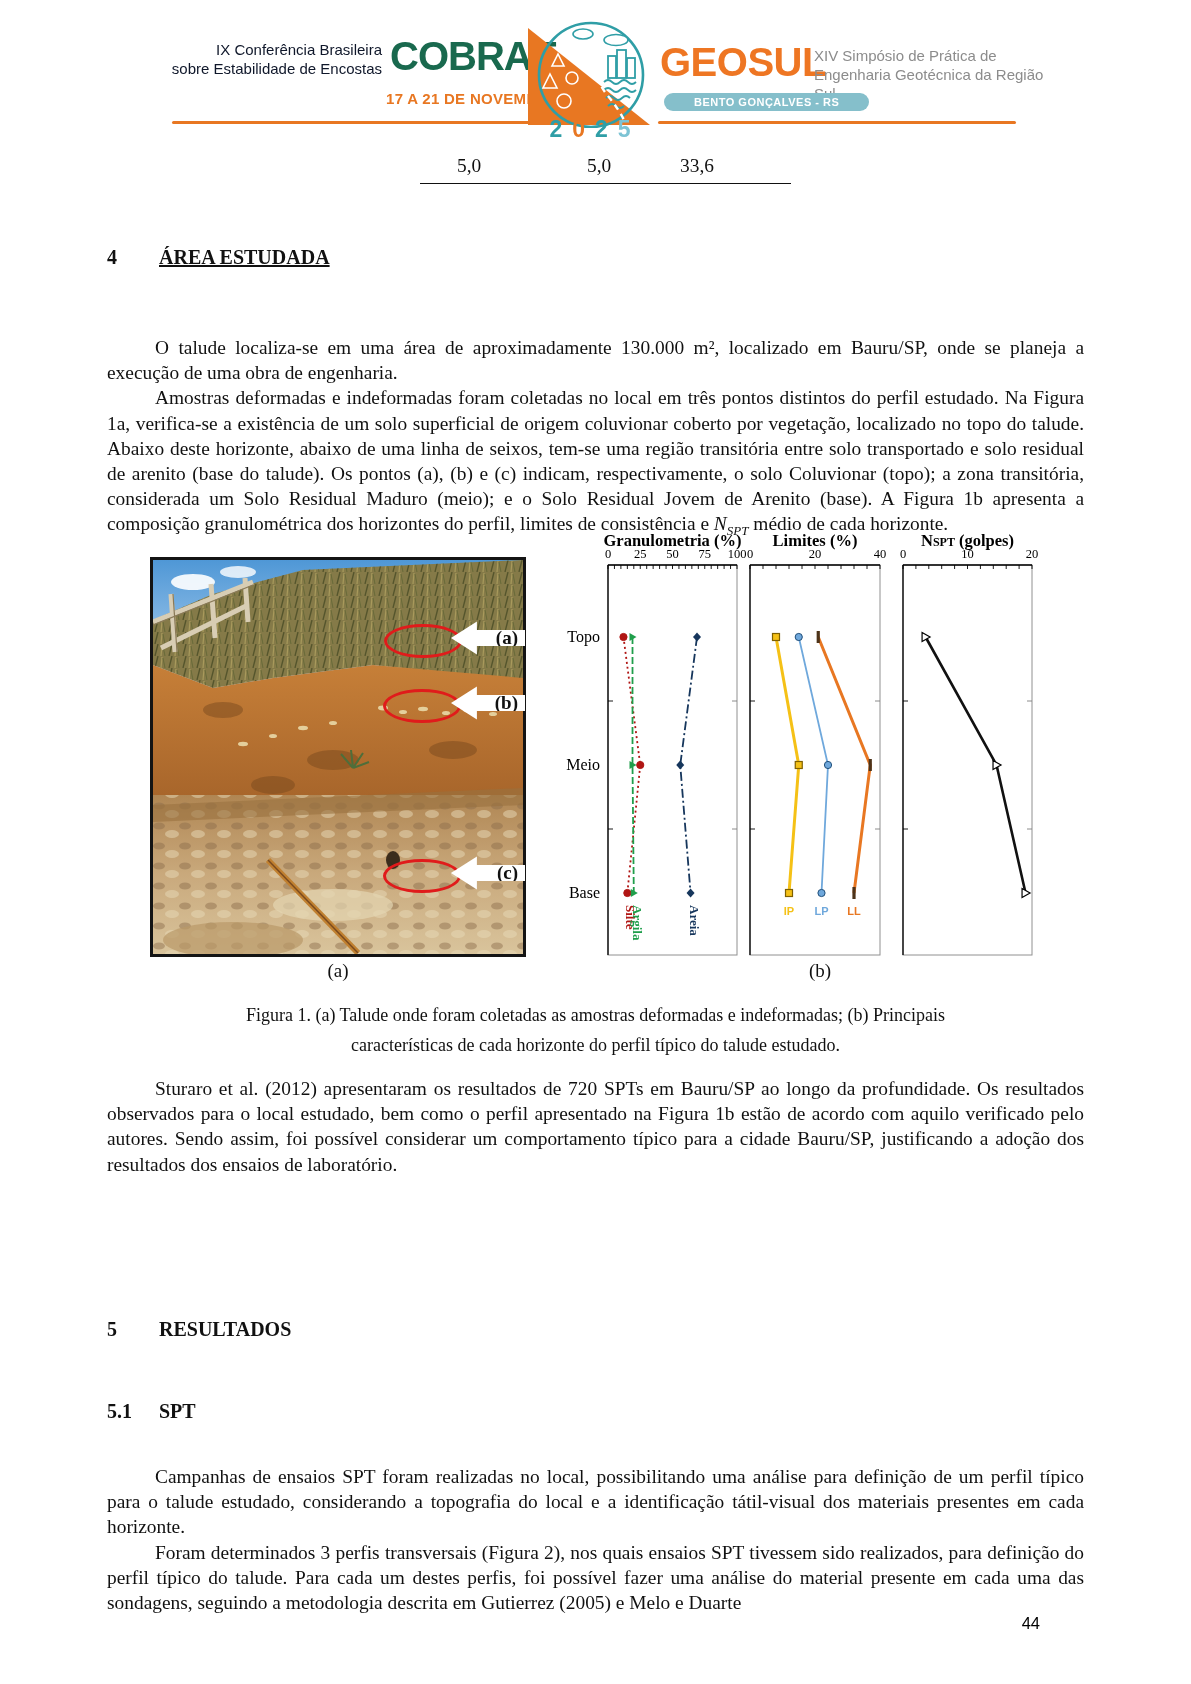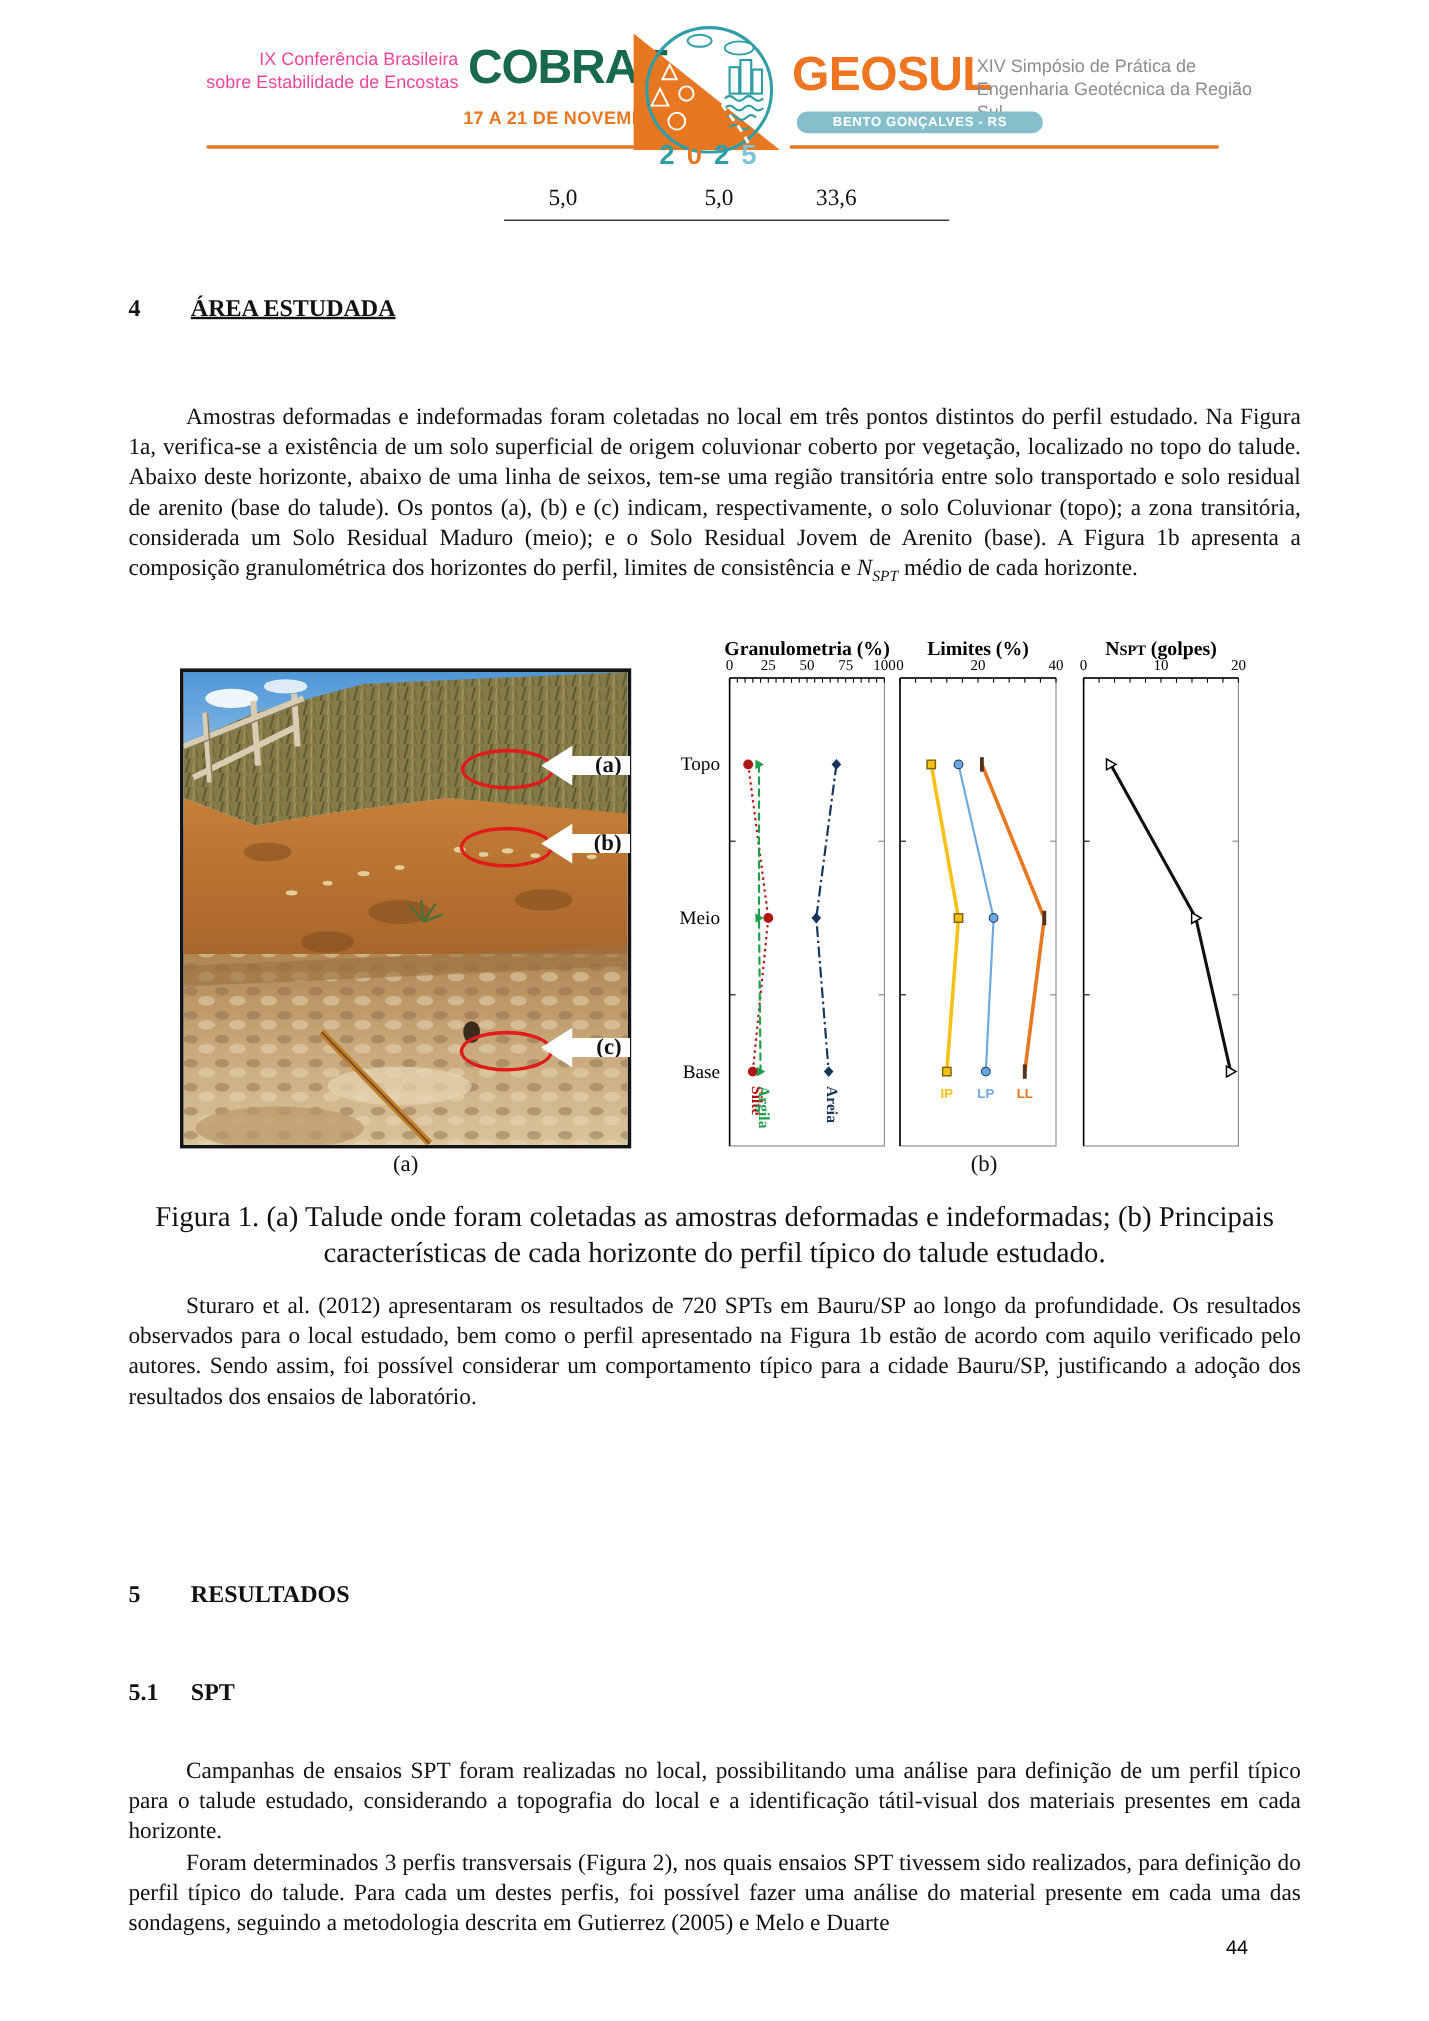"IX Conferência Brasileira" .conf-left { color: #ec4899 -> #0f172a }
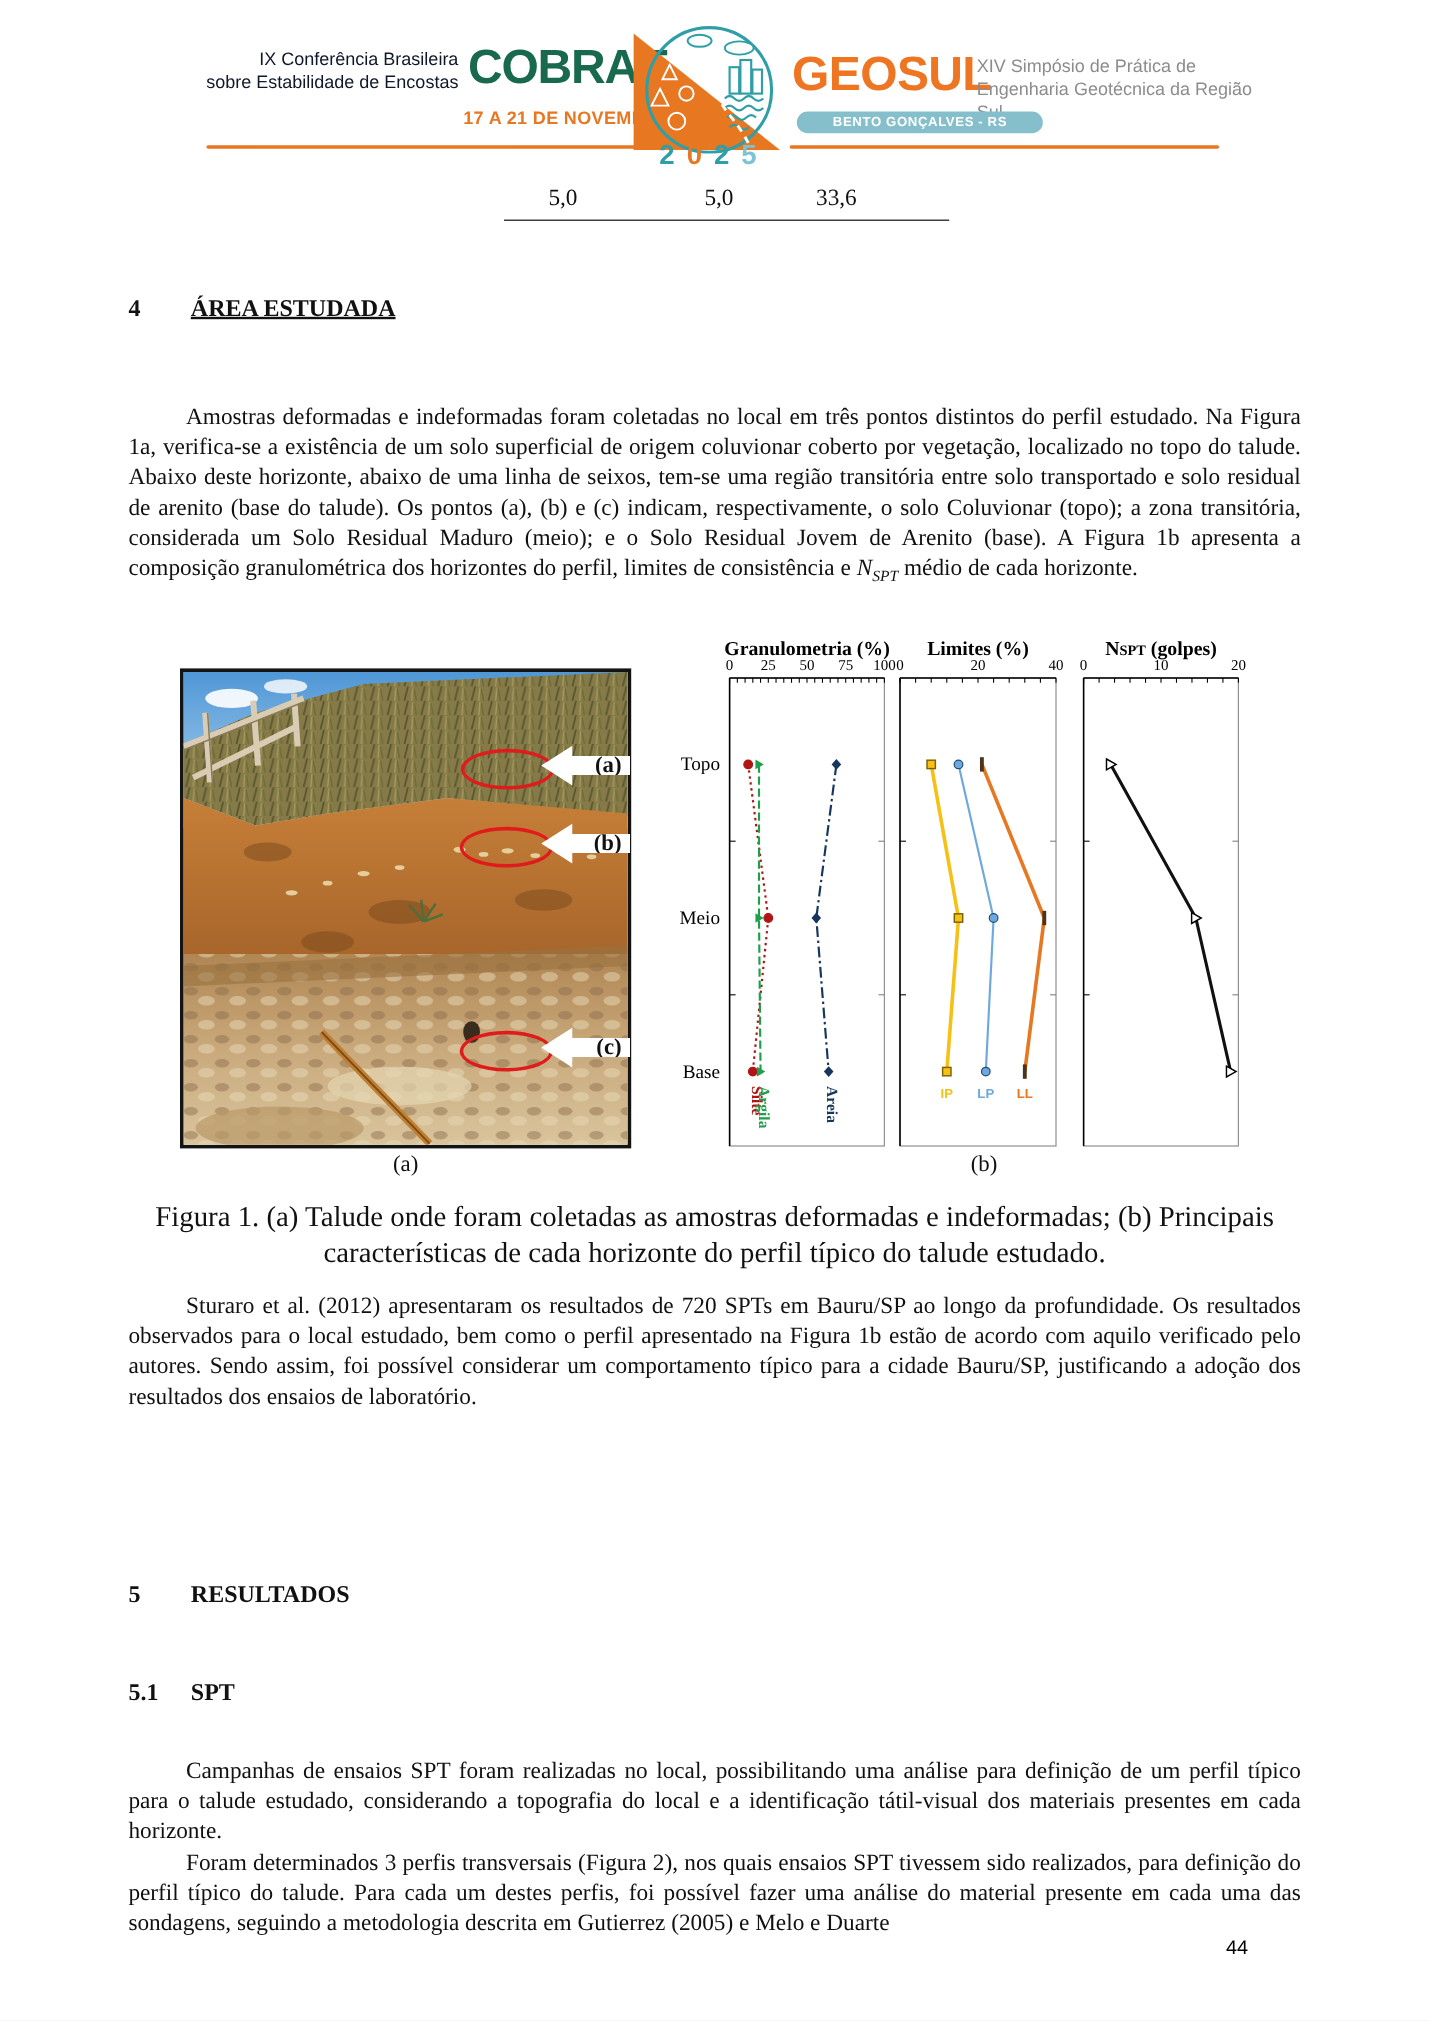"O talude localiza-se em uma" p { html: none -> <p>O talude localiza-se em uma área de aproximadamente 130.000 m², localizado em Bauru/SP, onde se planeja a execução de uma obra de engenharia.</p> }
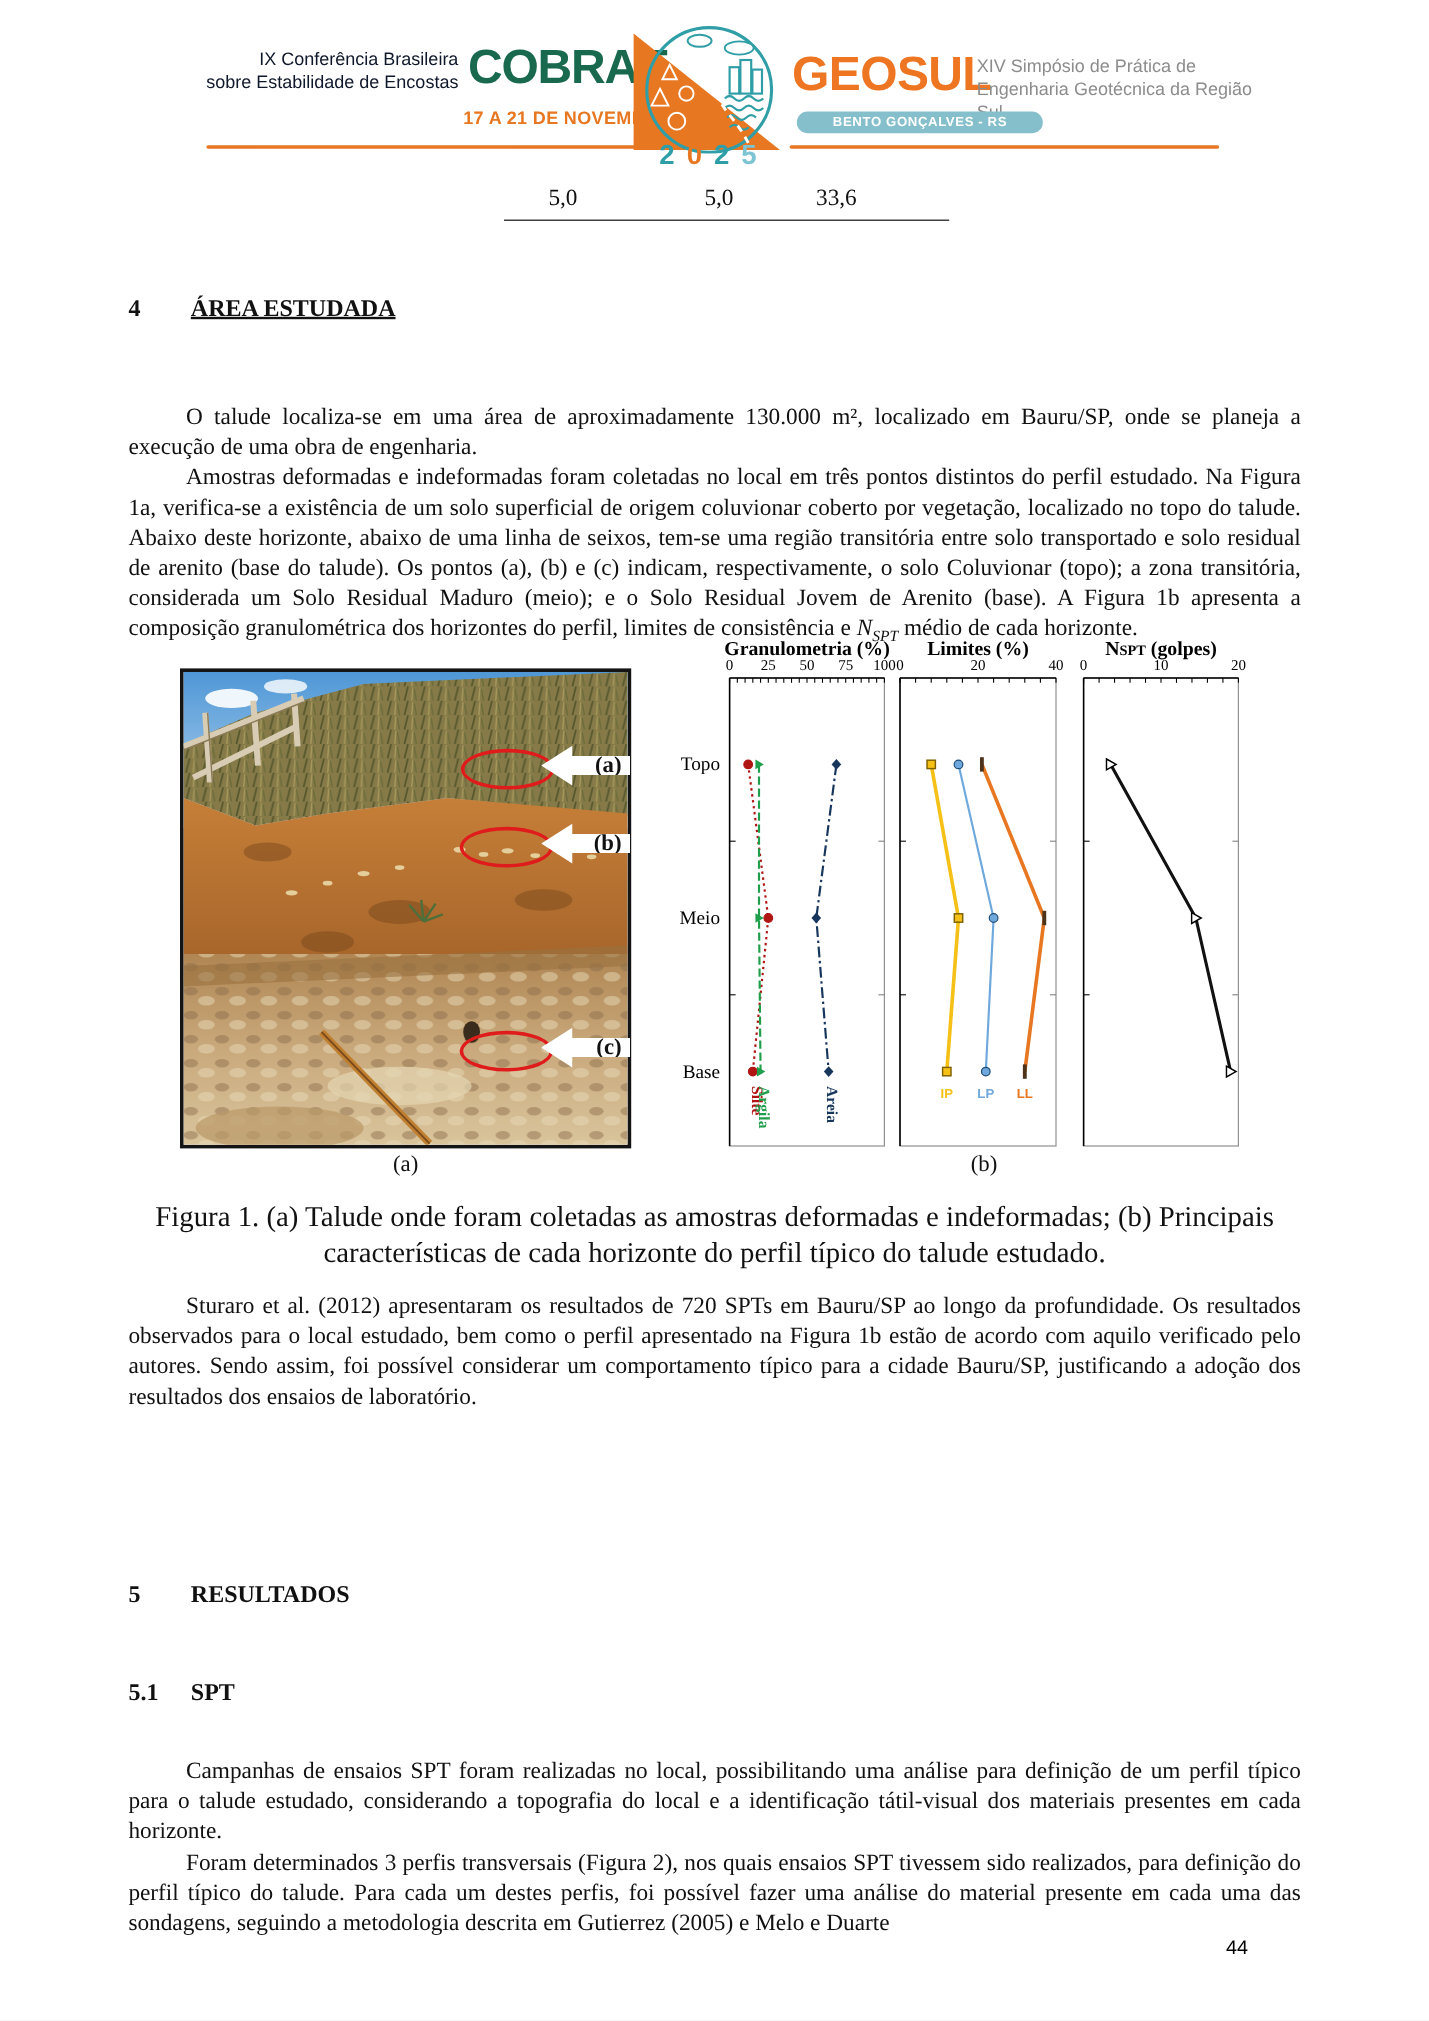"Figura 1. (a) Talude onde" .caption { font-size: 24px -> 18px }
